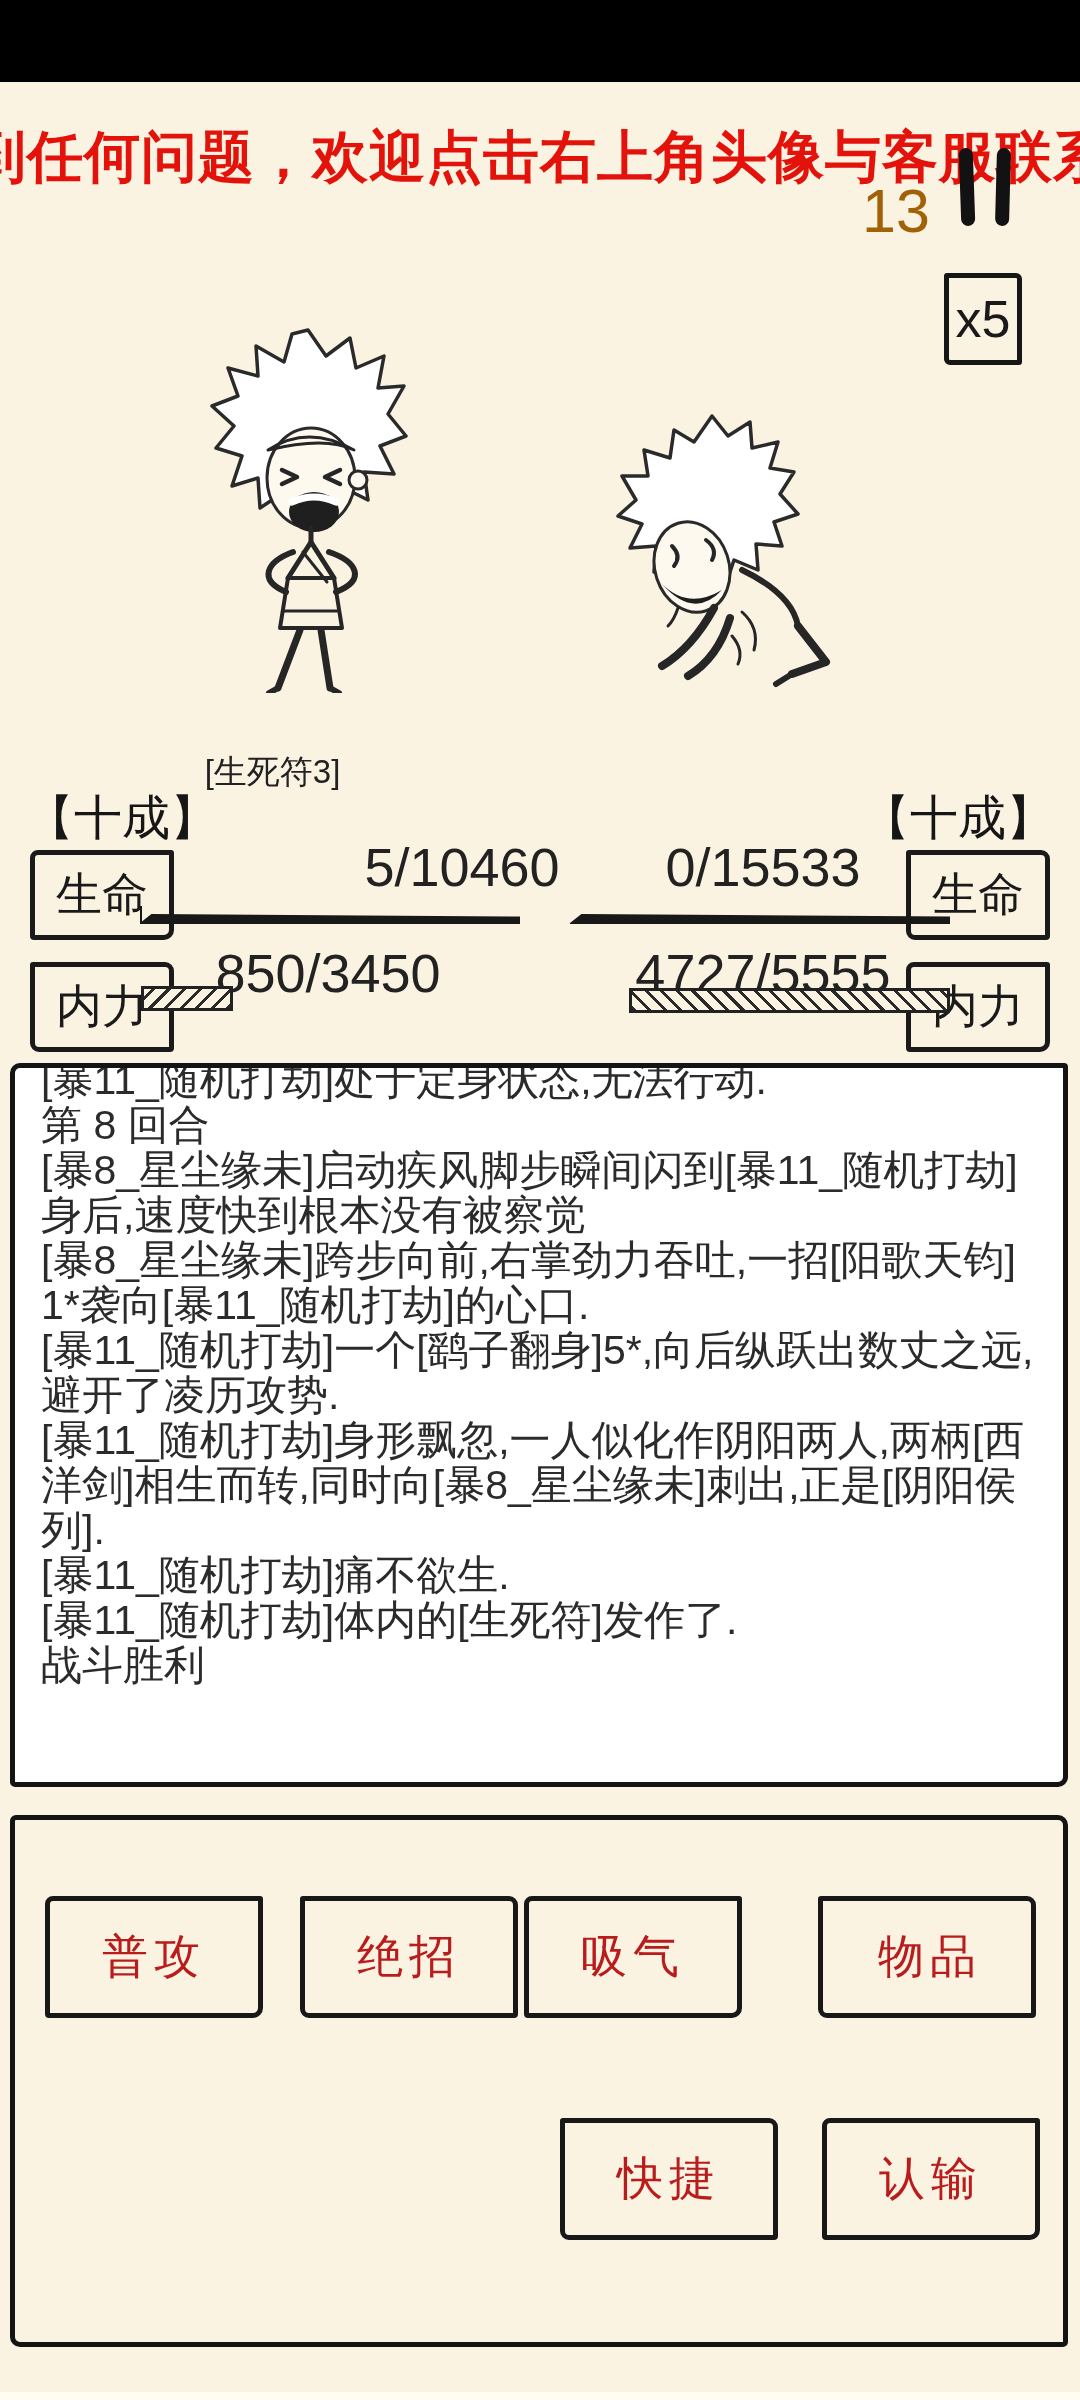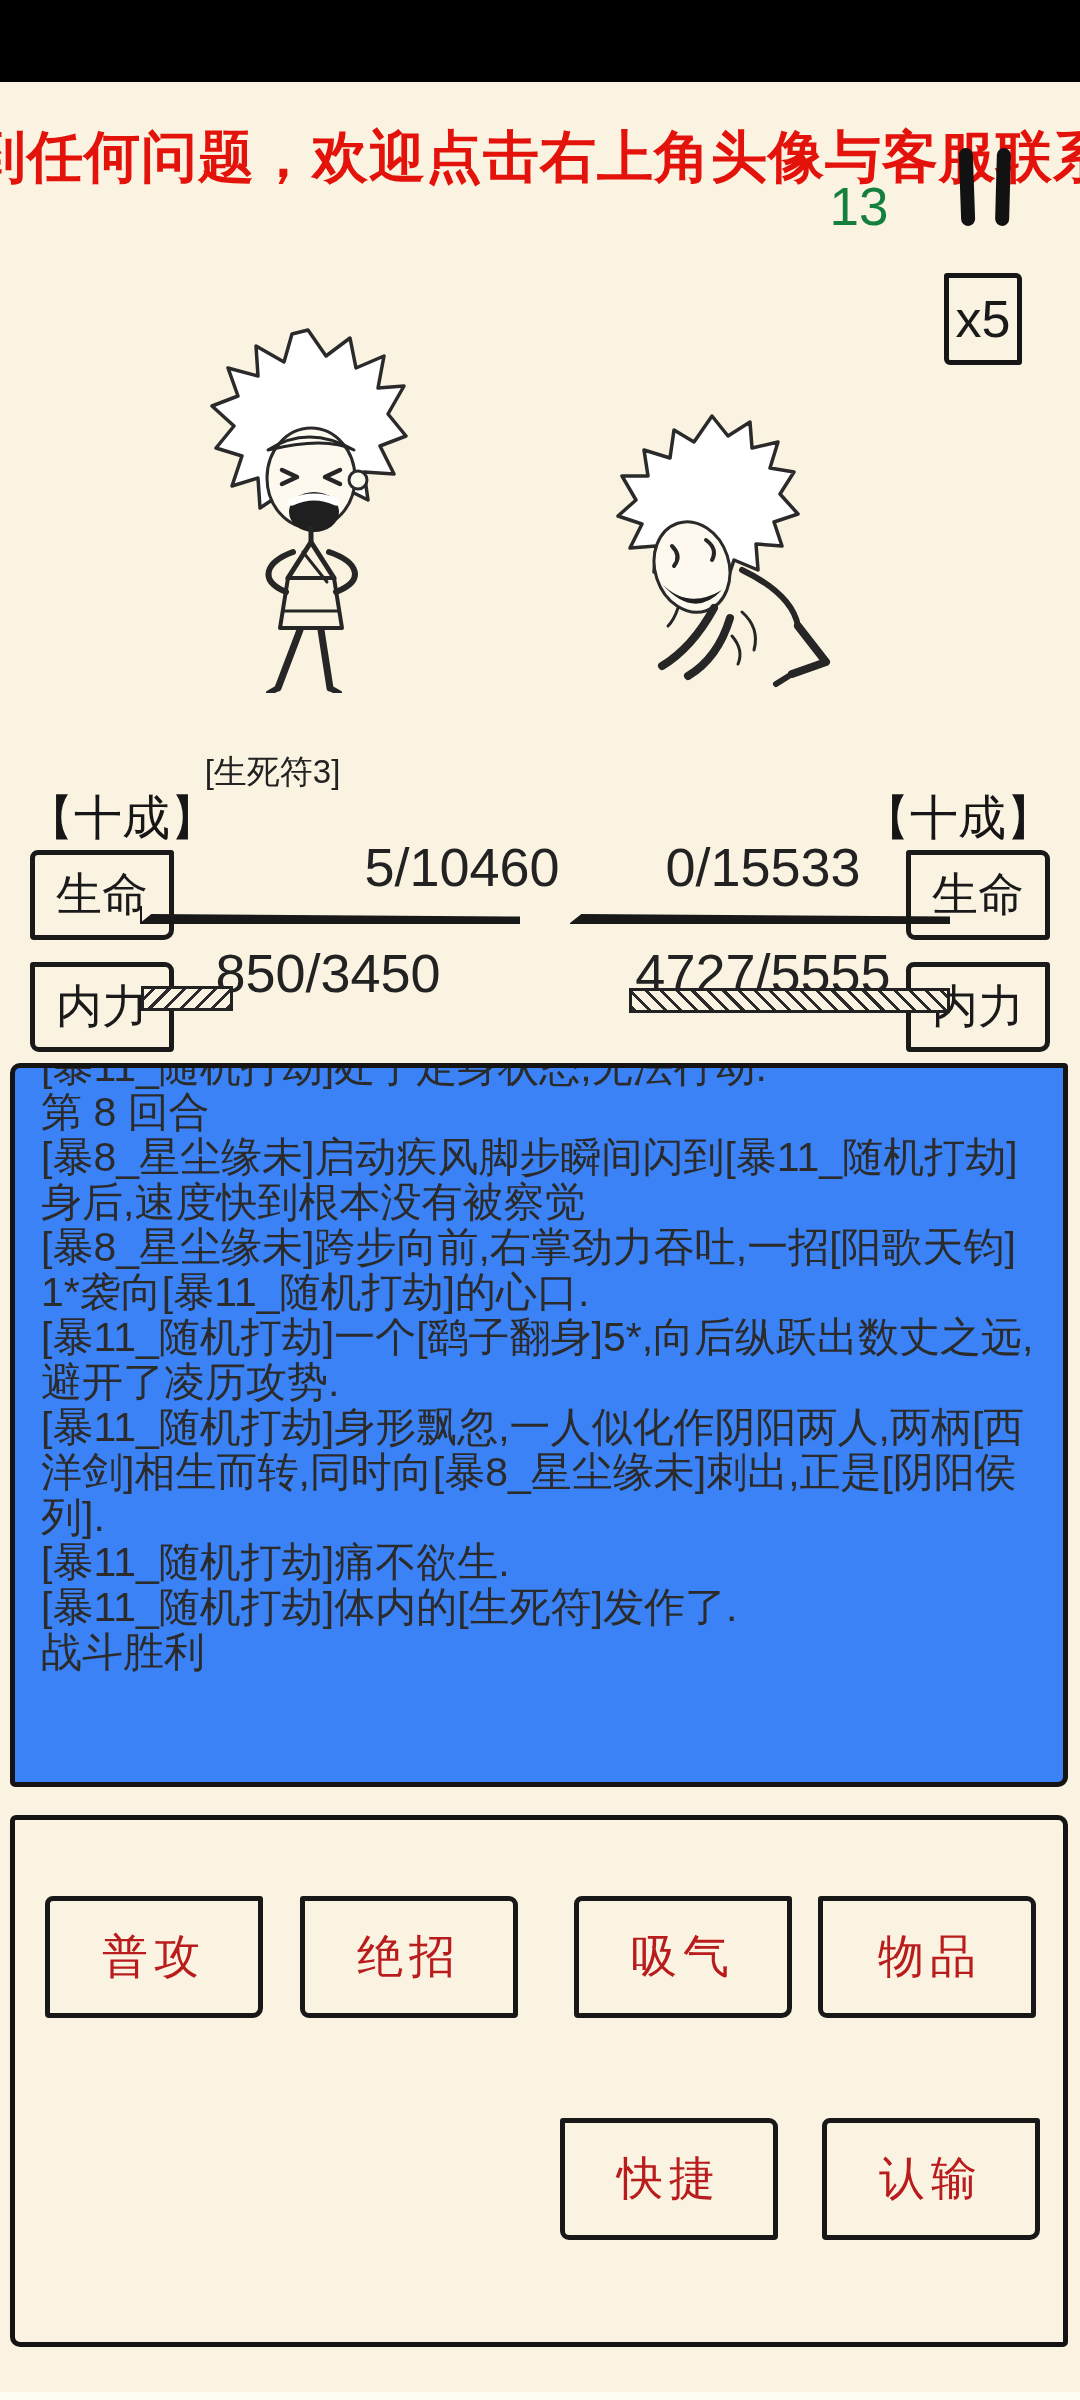"13" .round-count { color: #15803d -> #a16207; font-size: 53px -> 61px; left: 819px -> 856px }
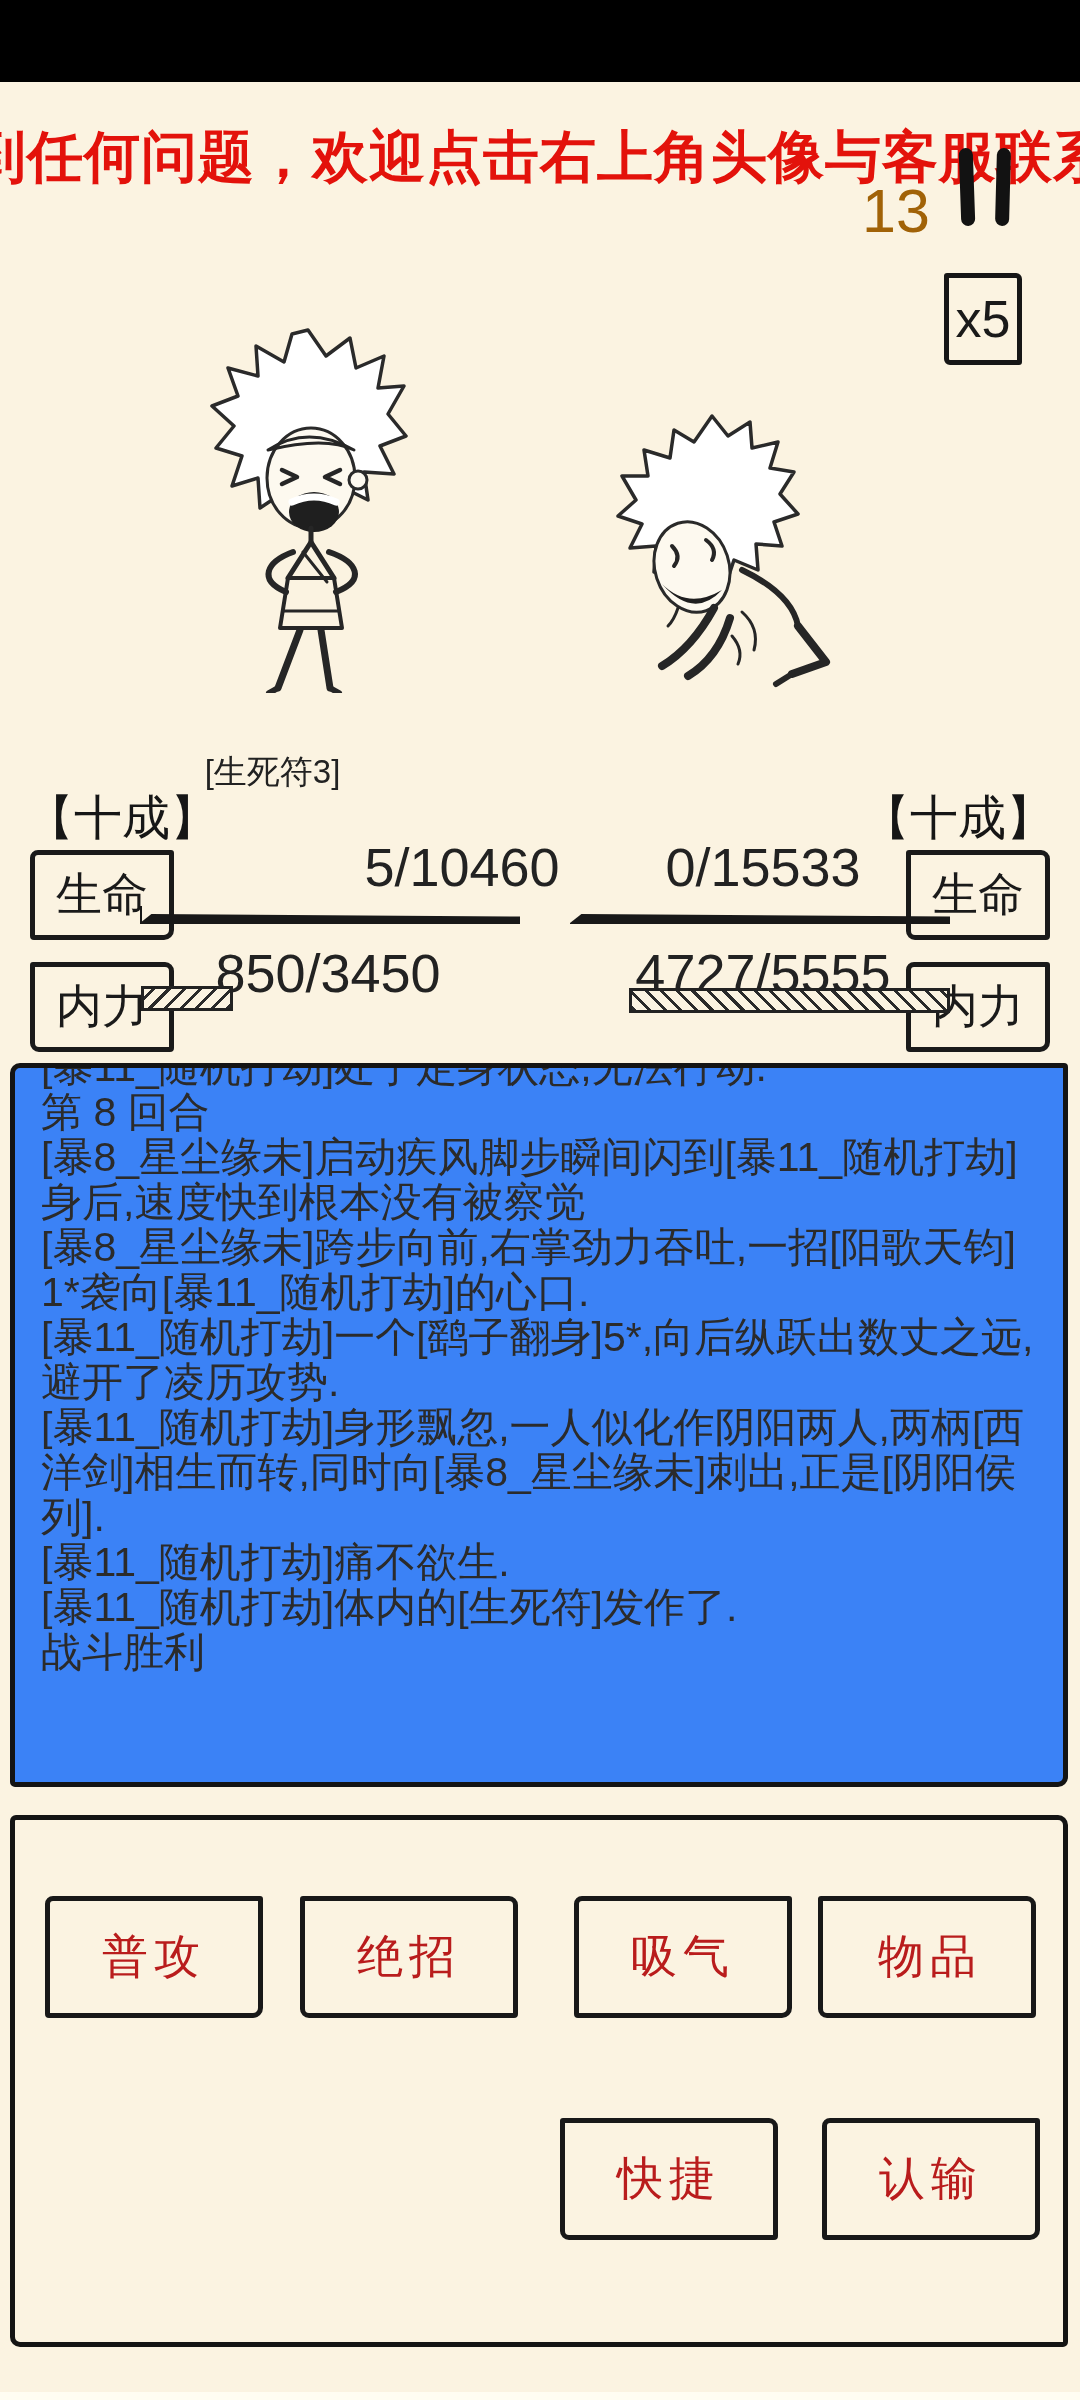"第 8 回合" .log-box { background: #3b82f6 -> #ffffff; padding: 1px 26px -> 14px 26px }
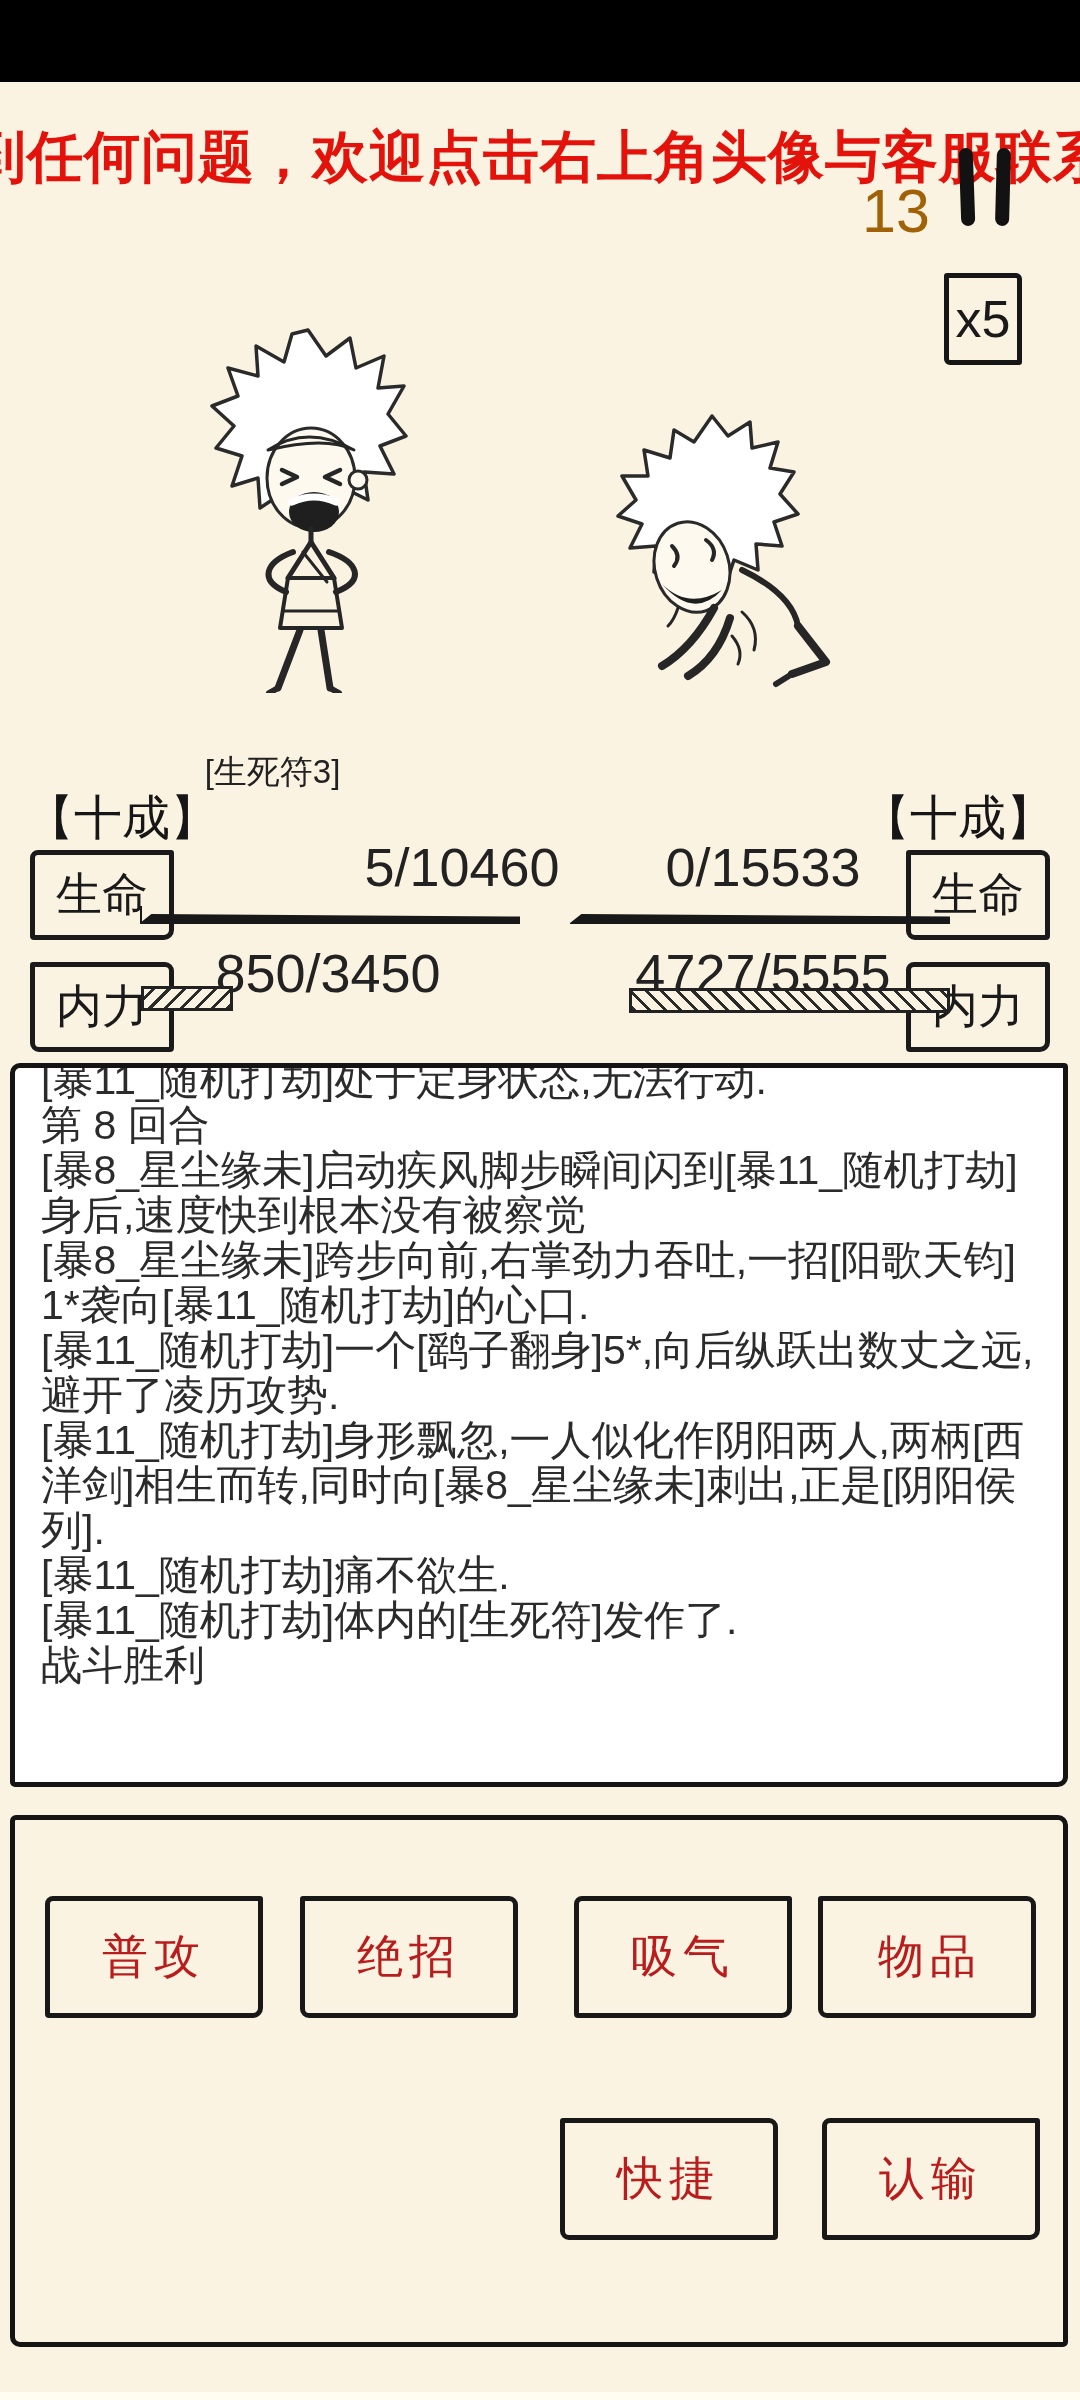"吸气" #btn-breathe { left: 574px -> 524px }
